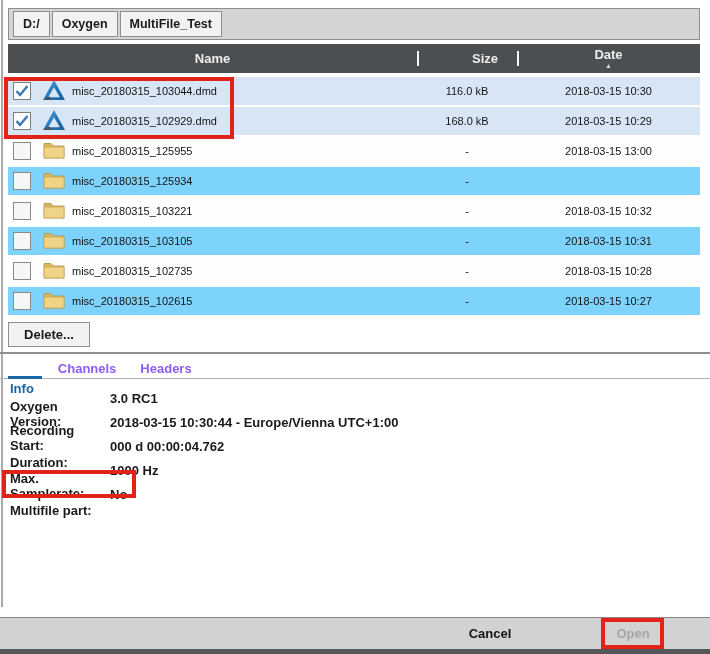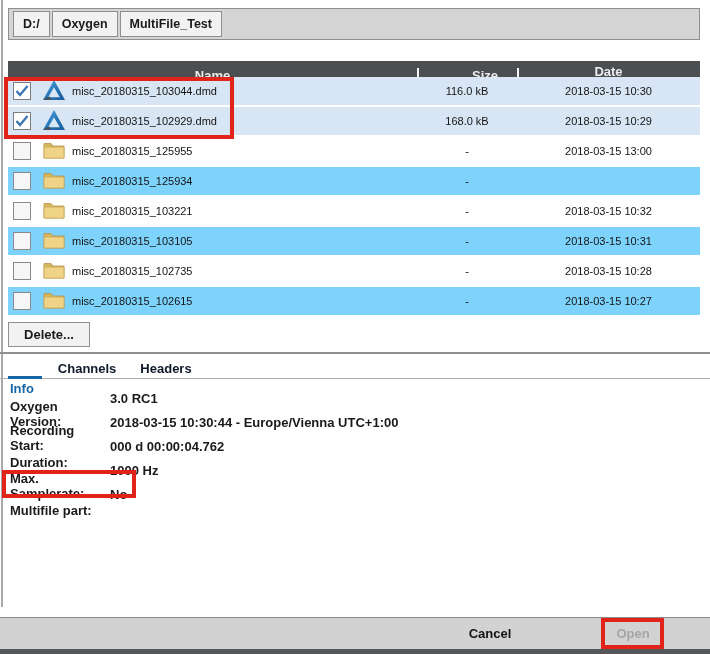"Name" .thead { top: 61px -> 44px }
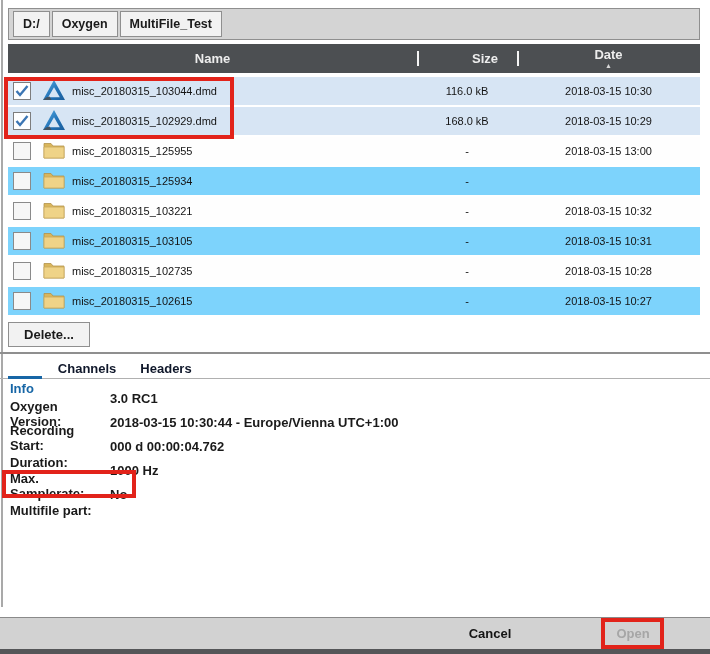"Channels" .tab { color: #0f172a -> #8b5cf6 }
